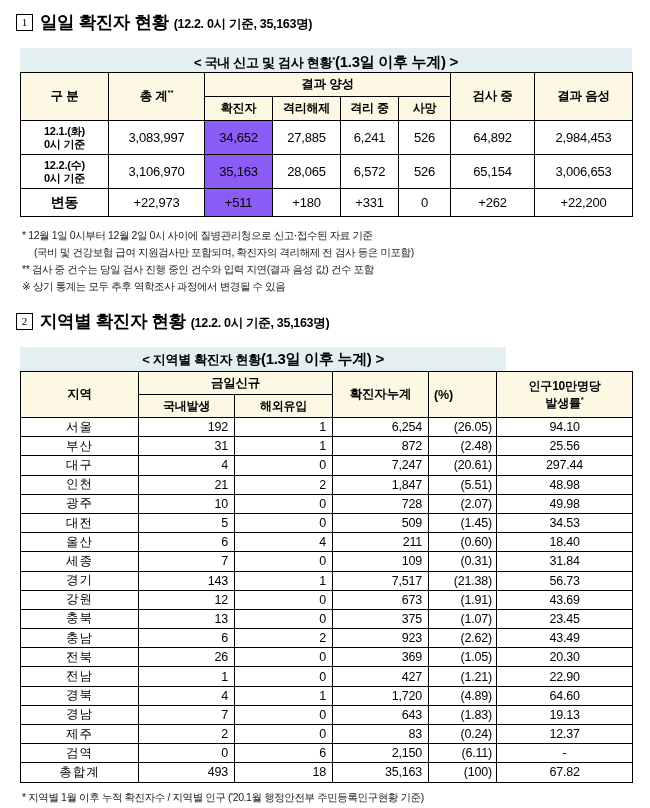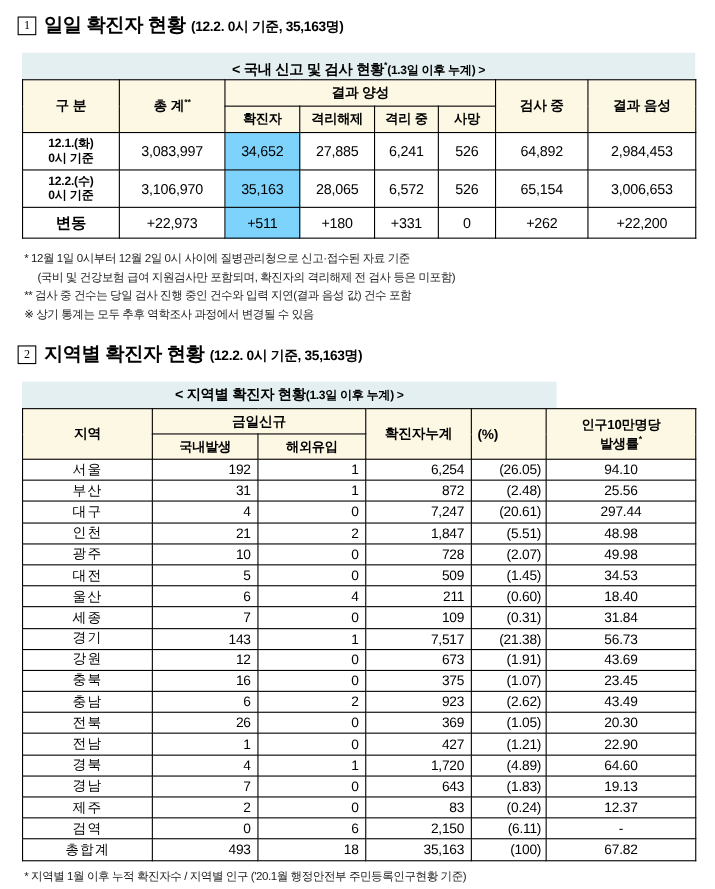"(1.3일 이후 누계) >" .band .sm { font-size: 11px -> 15px }
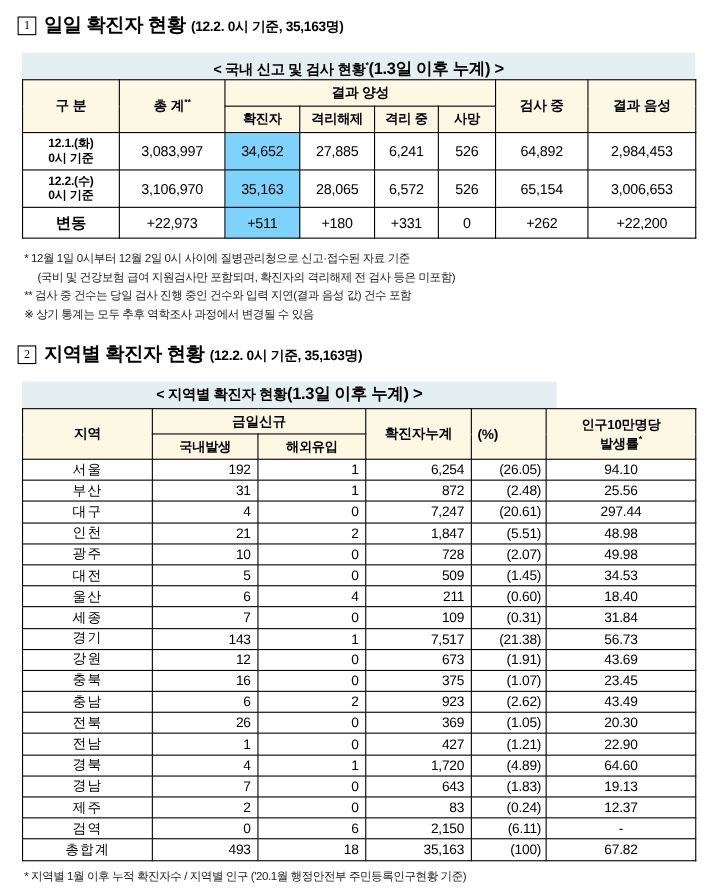"34,652" .hl { background: #7dd3fc -> #8b5cf6 }
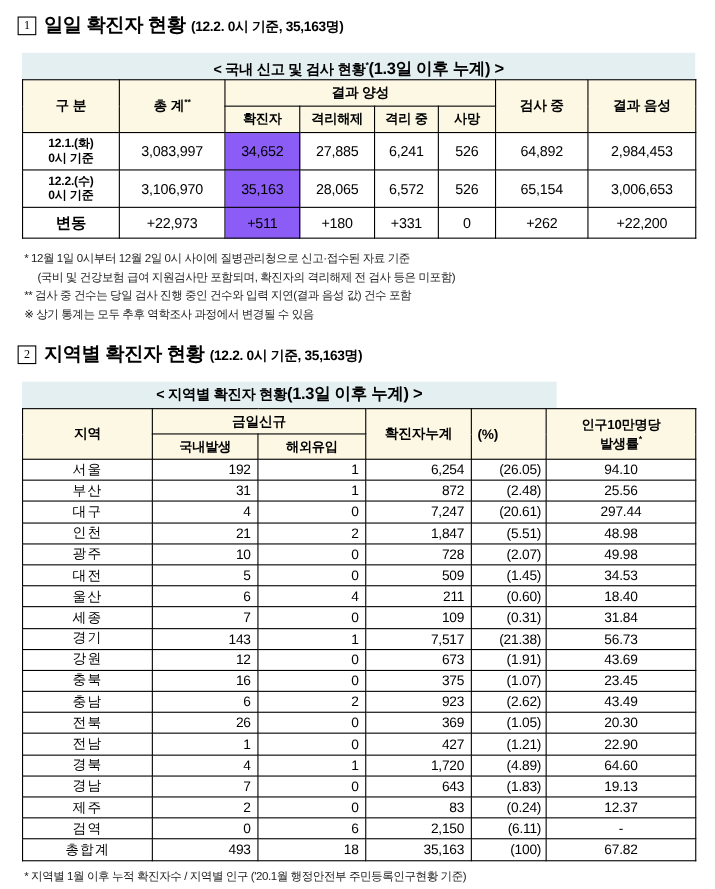"16" td.r { text: 16 -> 13 }
